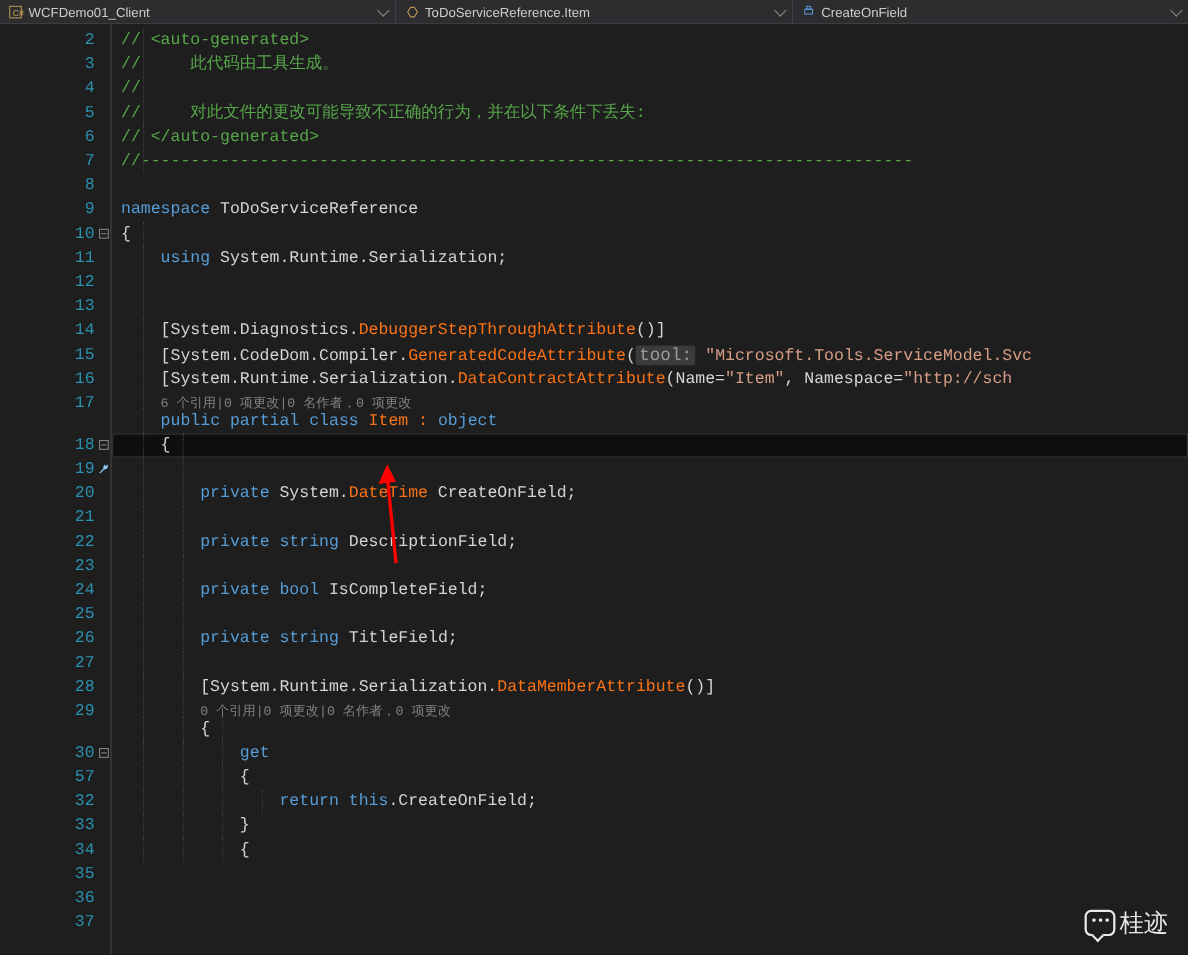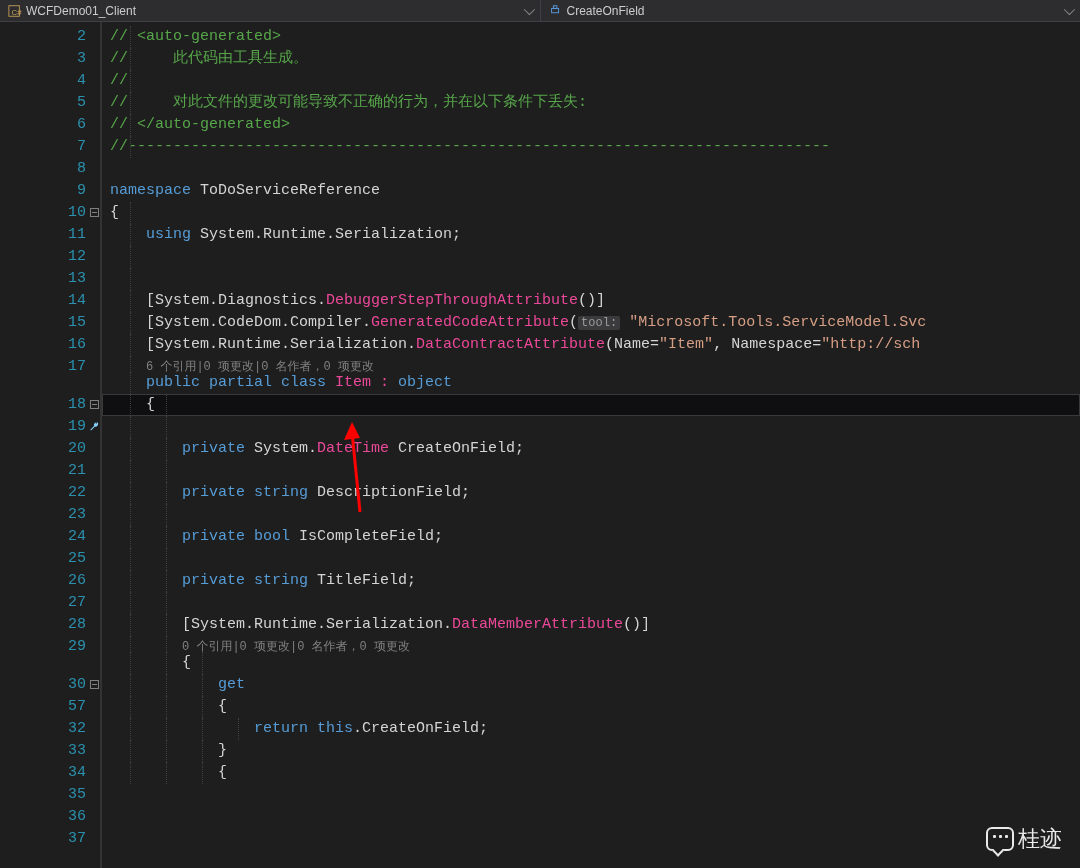"ToDoServiceReference.Item" div.crumb { html: none -> <div> <span> <svg> <path></path> </svg> </span> <span>ToDoServiceReference.Item</span> <span></span> </div> }
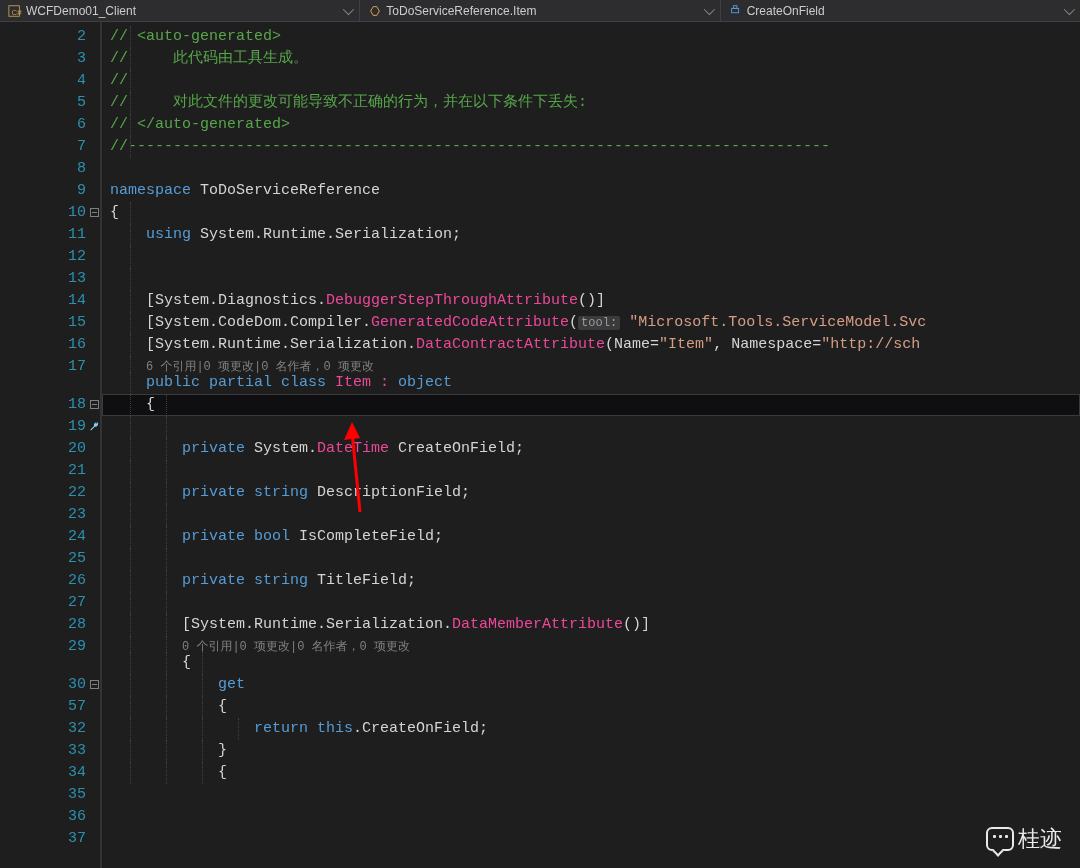"DebuggerStepThroughAttribute" .c-type { color: #ec4899 -> #f97316 }
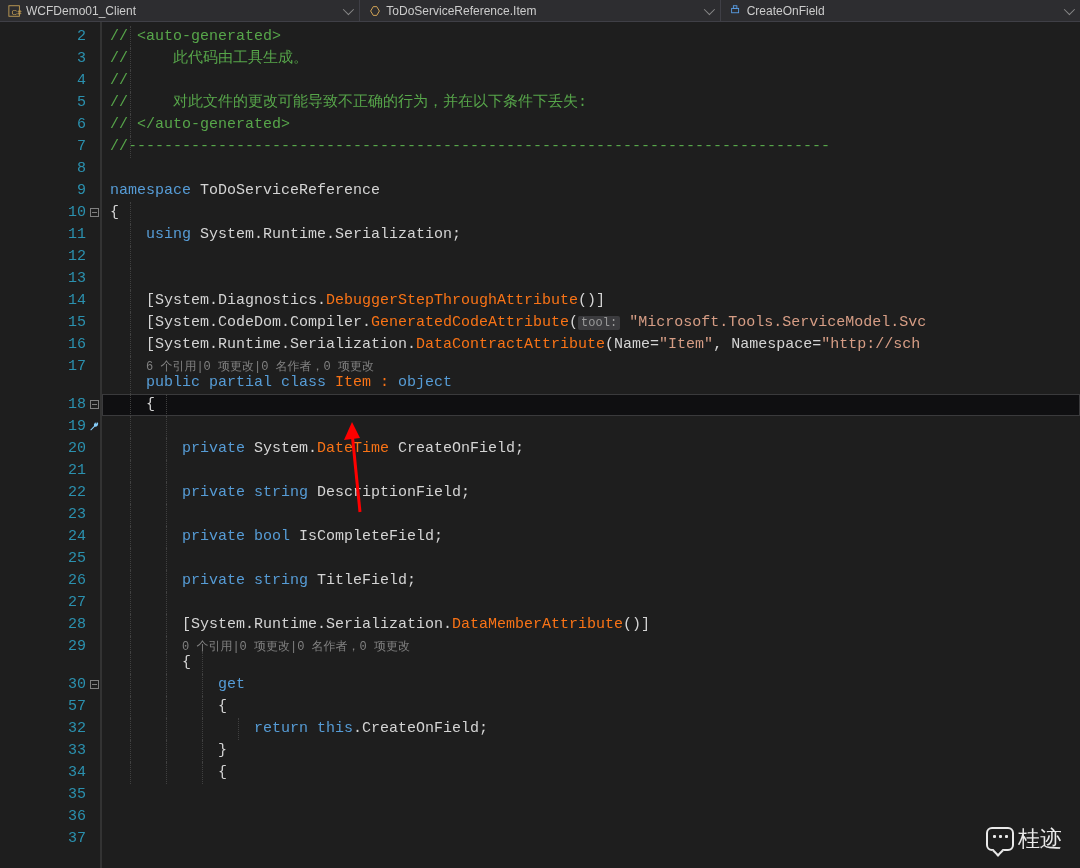"tool:" .c-hint { font-size: 12px -> 16px }
